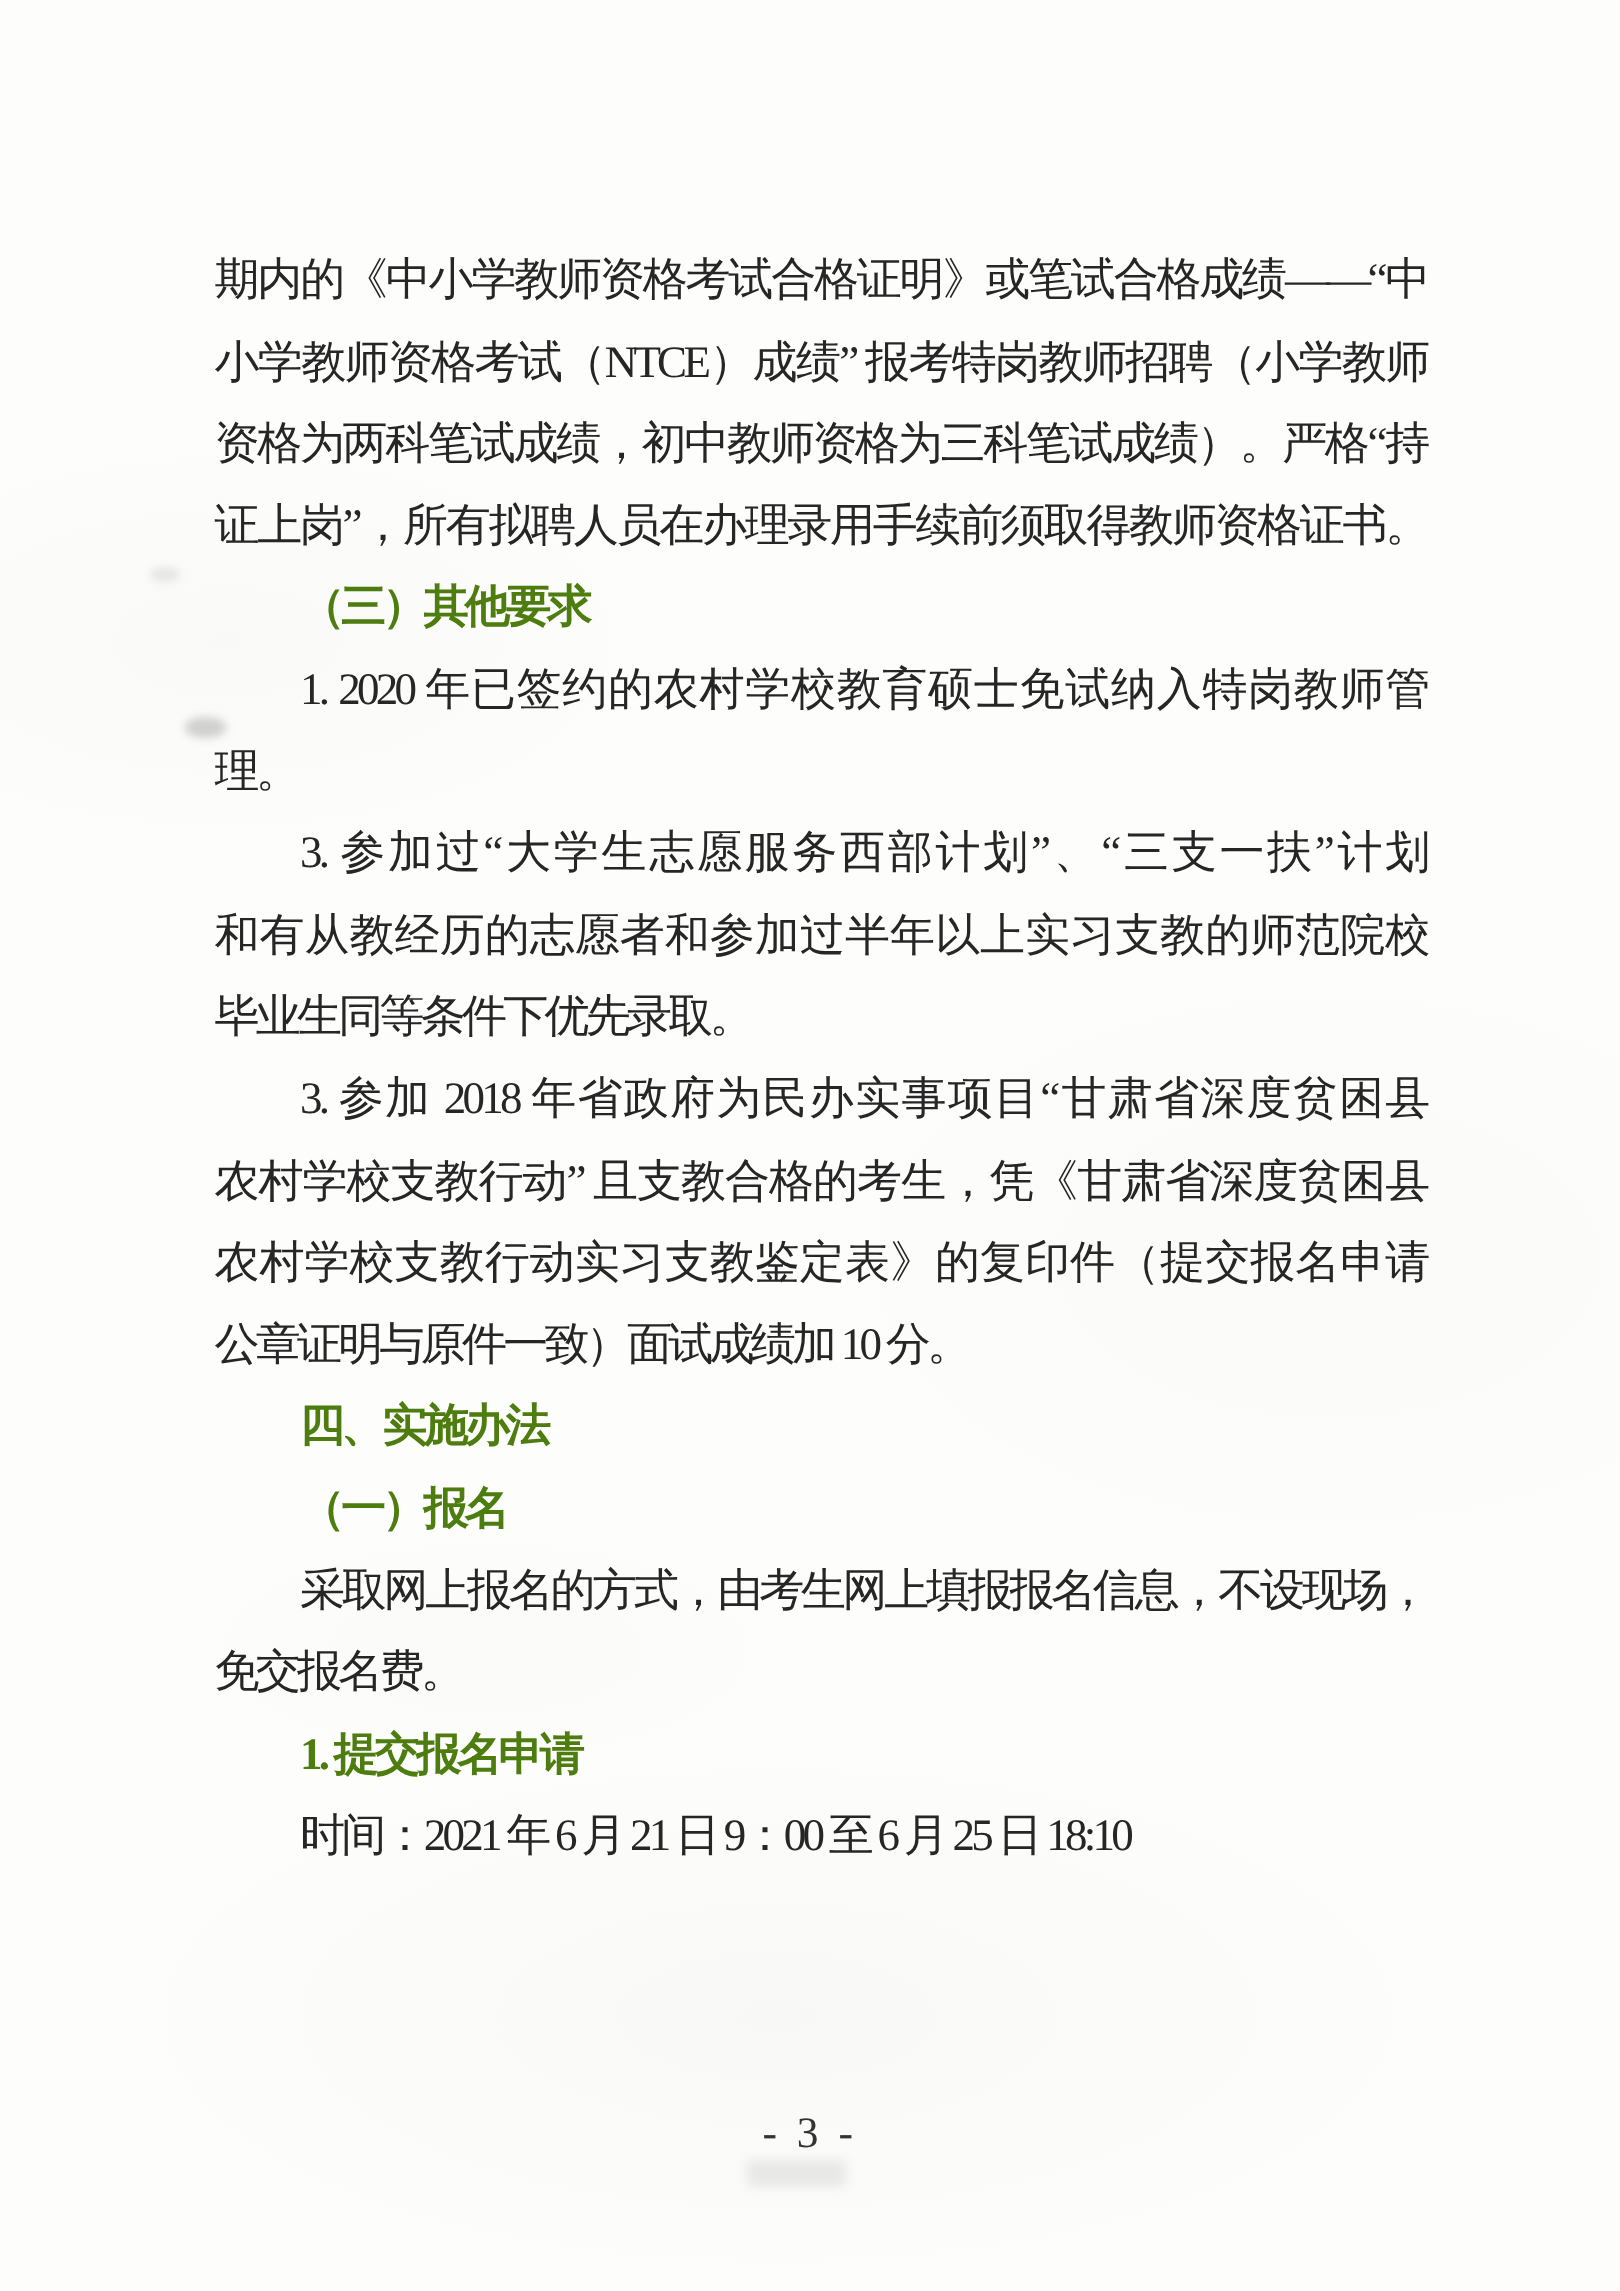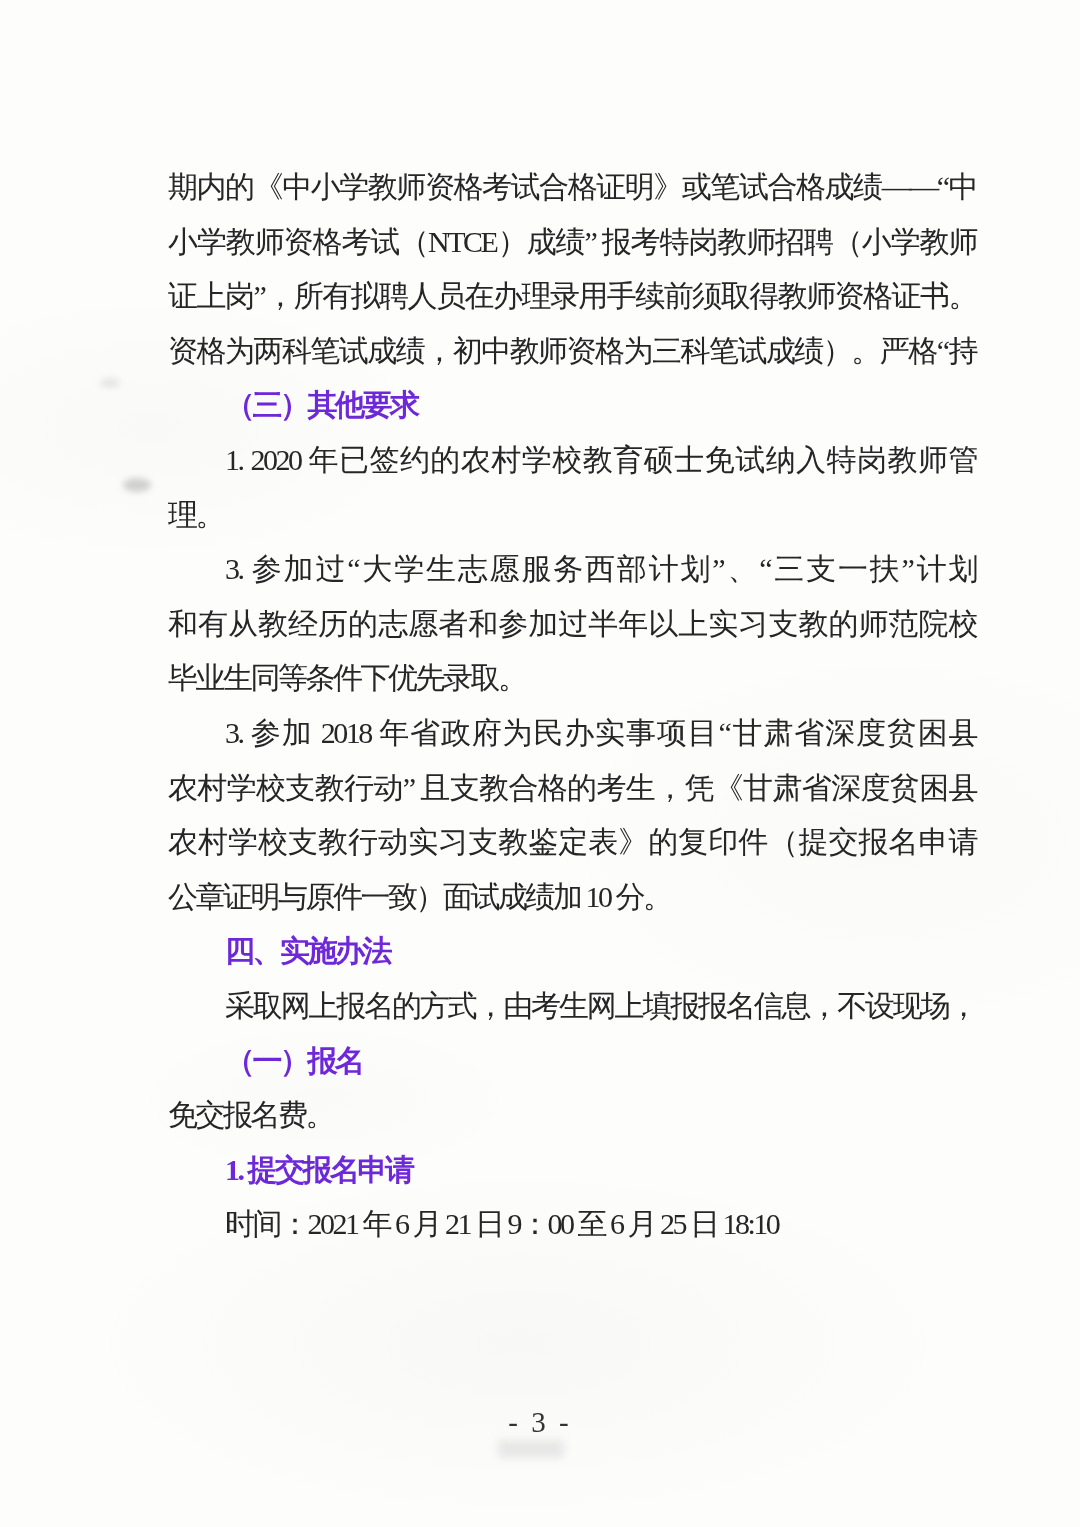"期内的《中小学教师资格考试合格证明》或笔试合格成绩——“中" .content { margin-left: 25px -> none }
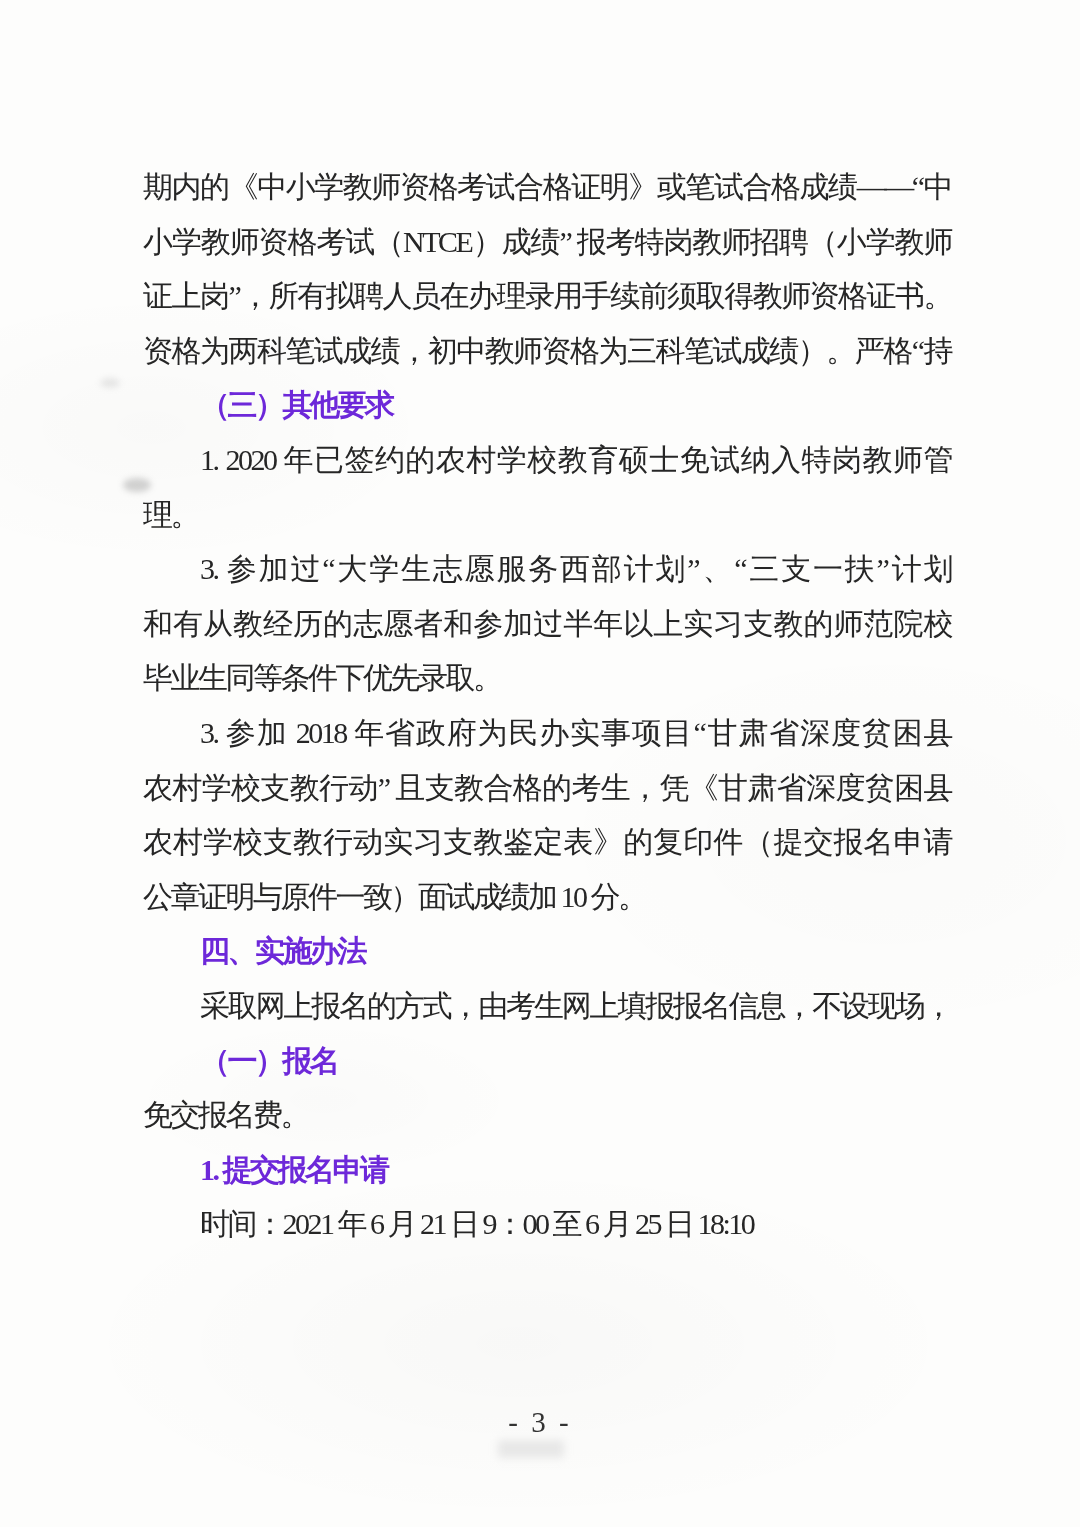"证上岗”，所有拟聘人员在办理录用手续前须取得教师资格证书。" div.ln { order: before "资格为两科笔试成绩，初中教师资格为三科笔试成绩）。严格“持" -> after "资格为两科笔试成绩，初中教师资格为三科笔试成绩）。严格“持" }
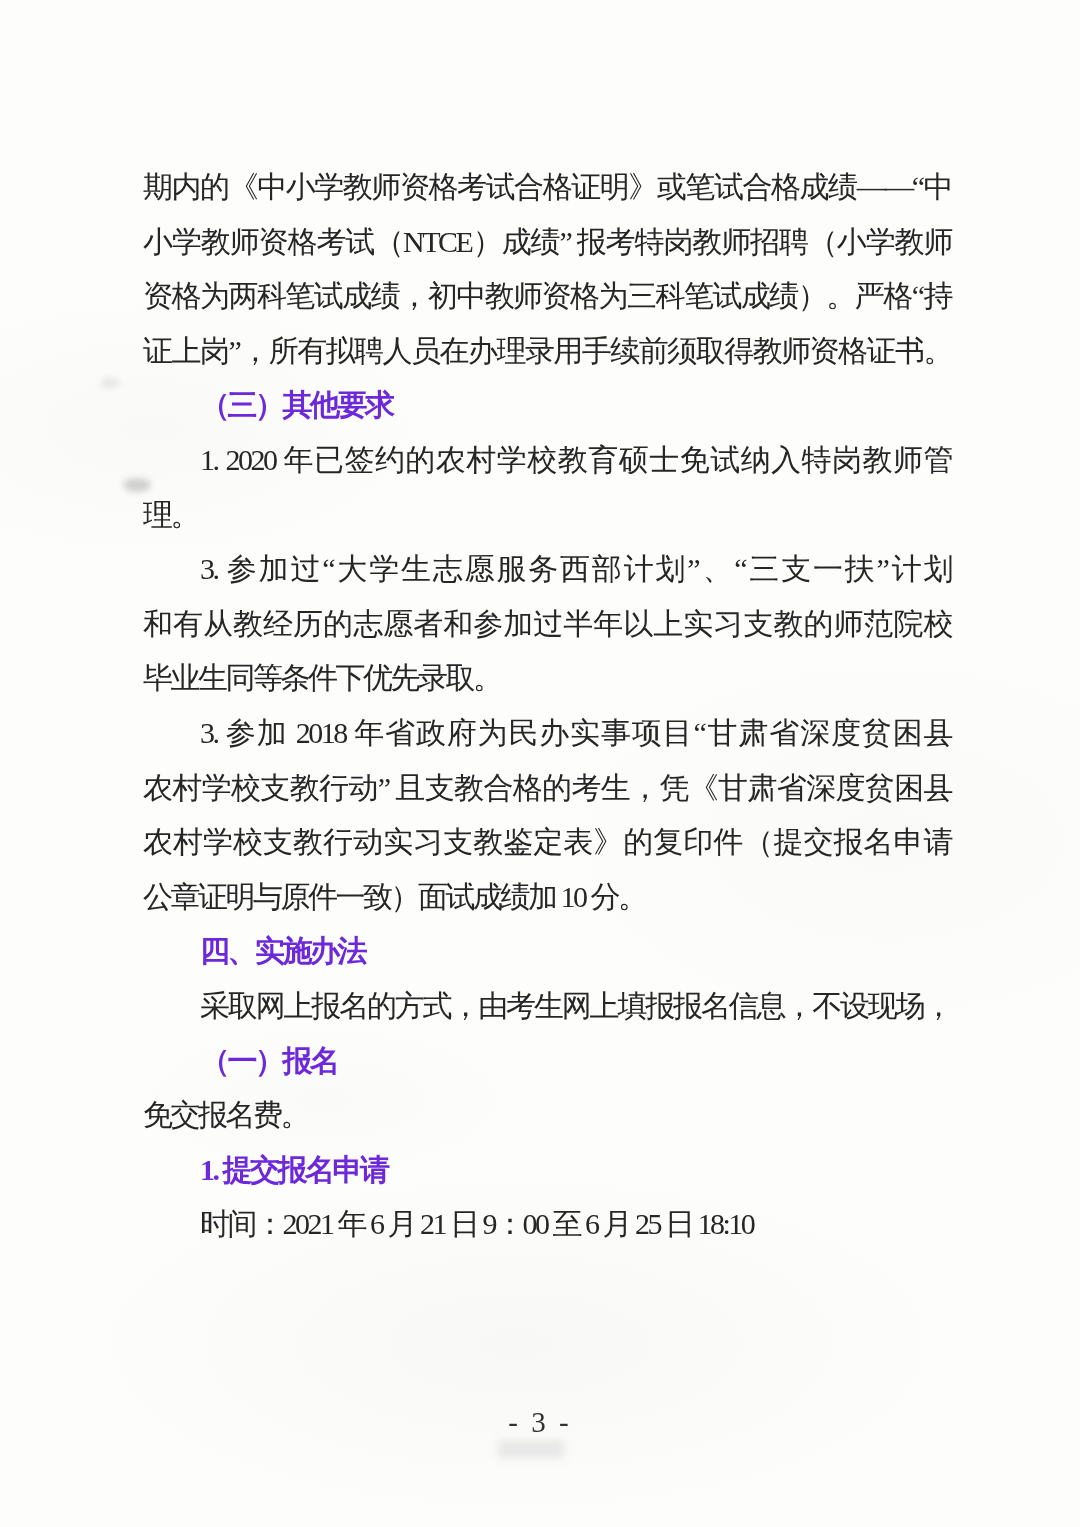"（三）其他要求" .b { color: #6d28d9 -> #4d7c0f }
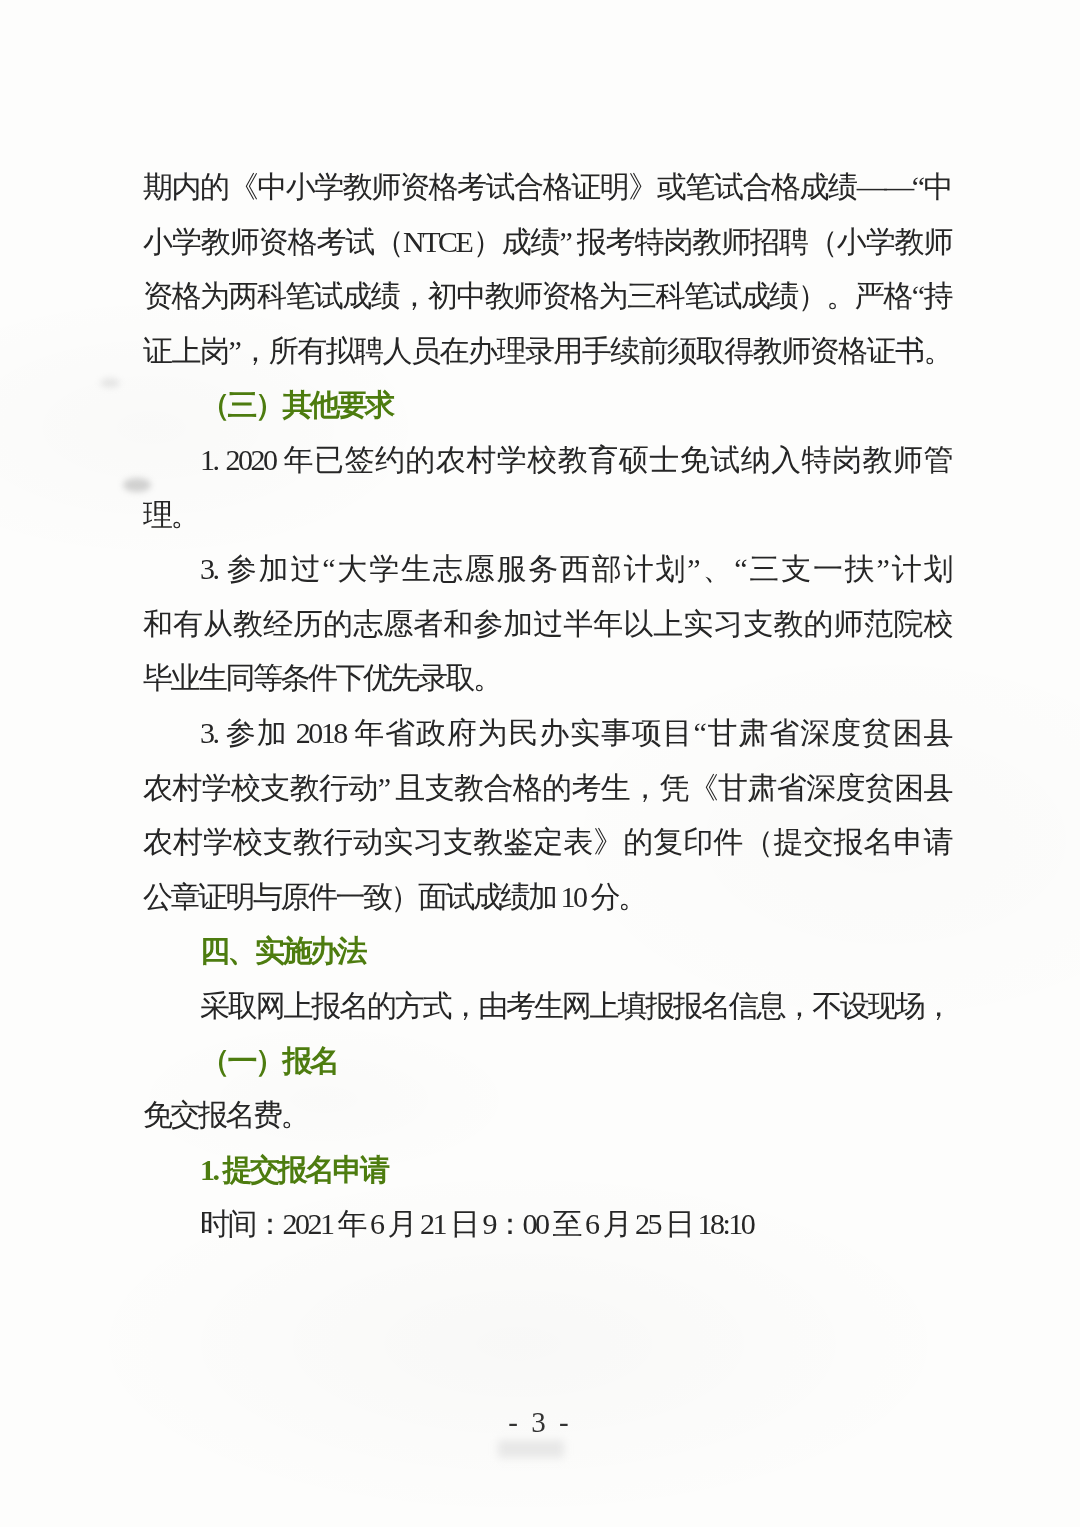"采取网上报名的方式，由考生网上填报报名信息，不设现场，" div.ln { order: before "（一）报名" -> after "（一）报名" }
